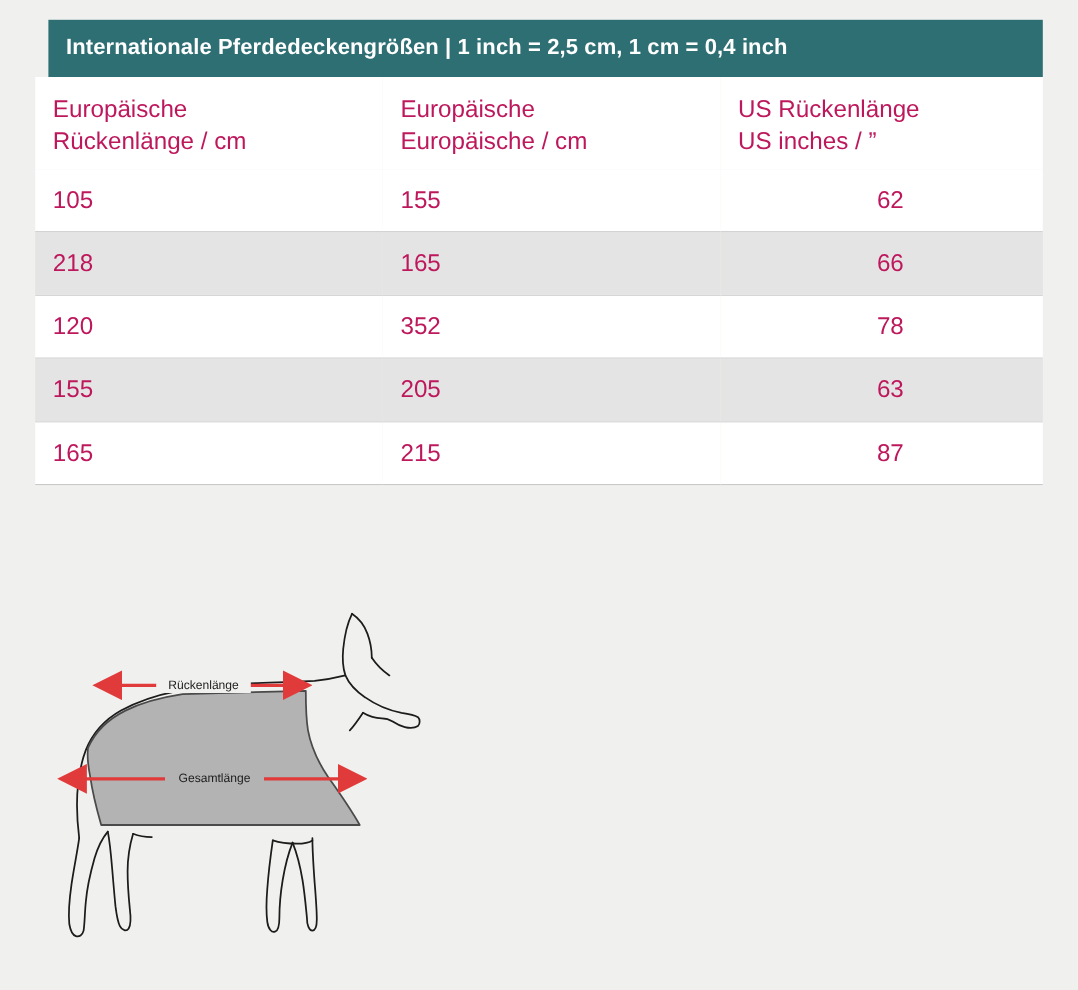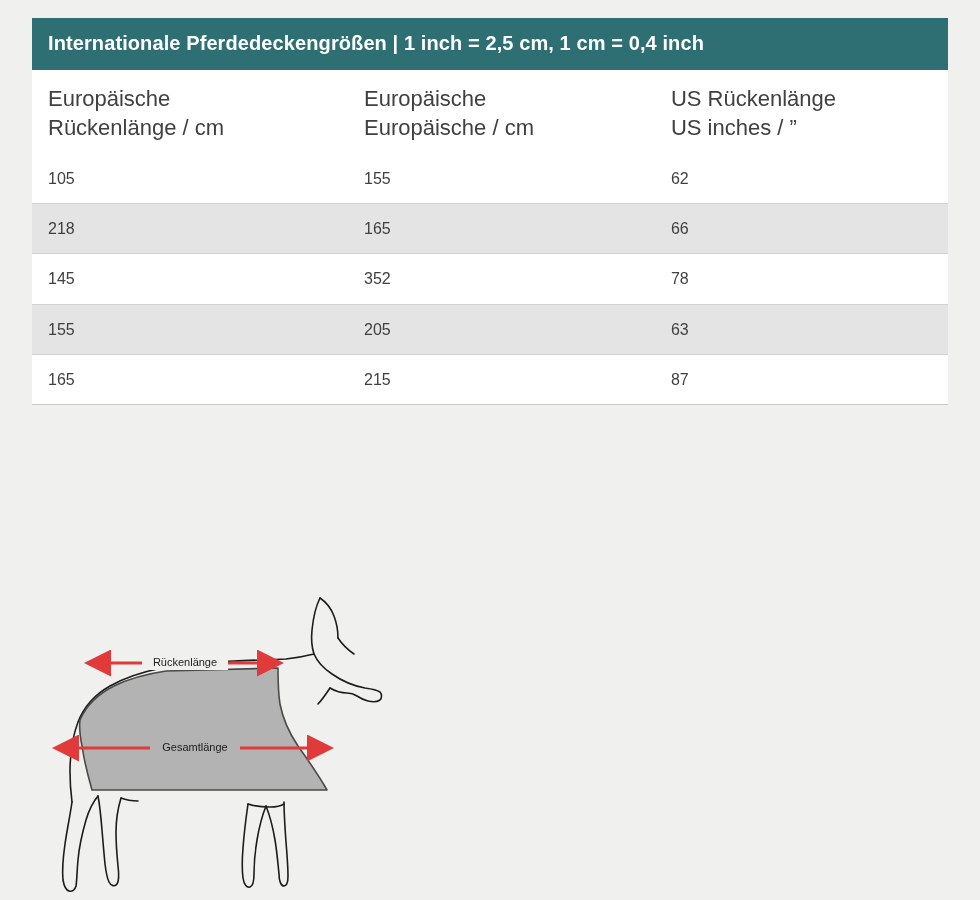"Internationale Pferdedeckengrößen | 1" .table-title { margin-left: none -> 12px }
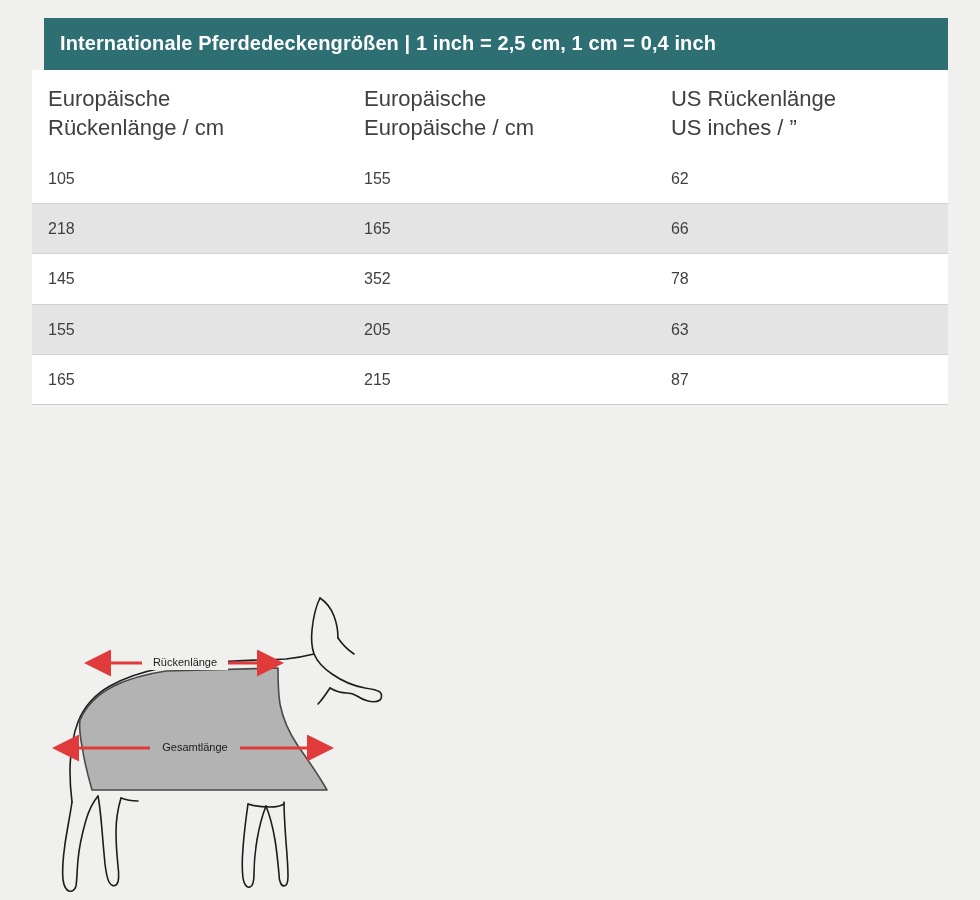"Europäische" table.sizes th { color: #404040 -> #be185d }
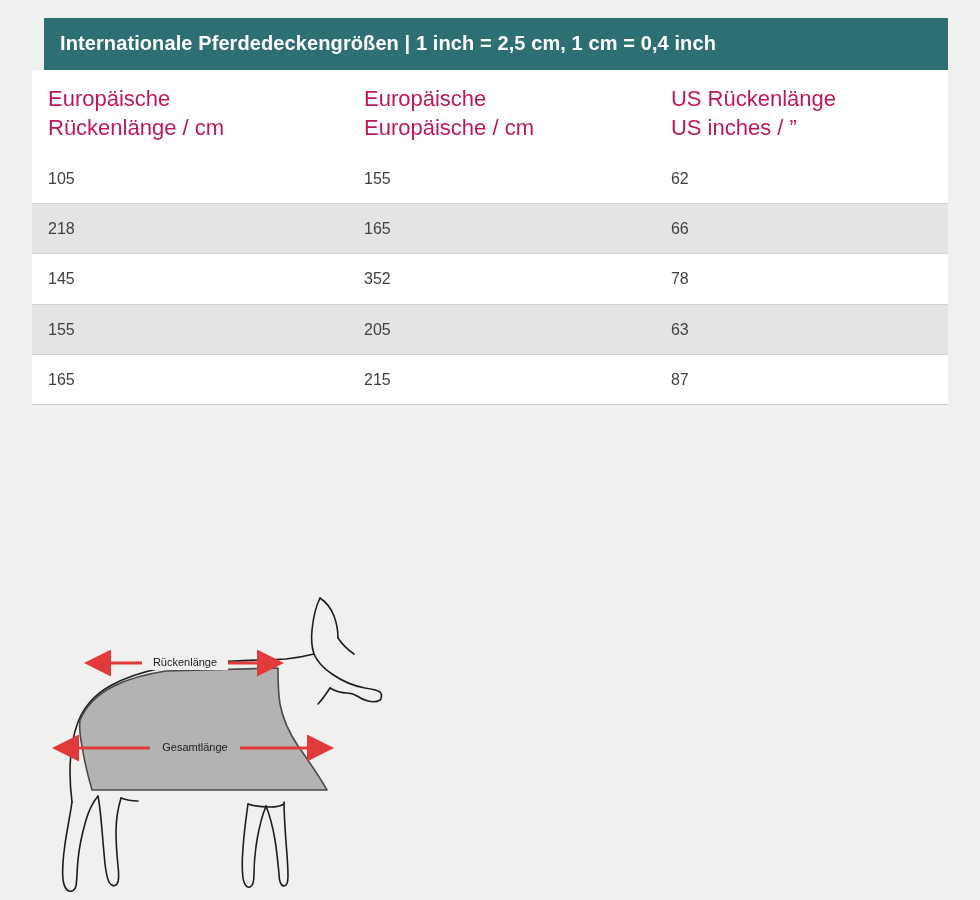"105" table.sizes td { color: #404040 -> #be185d; font-size: 16px -> 22px }
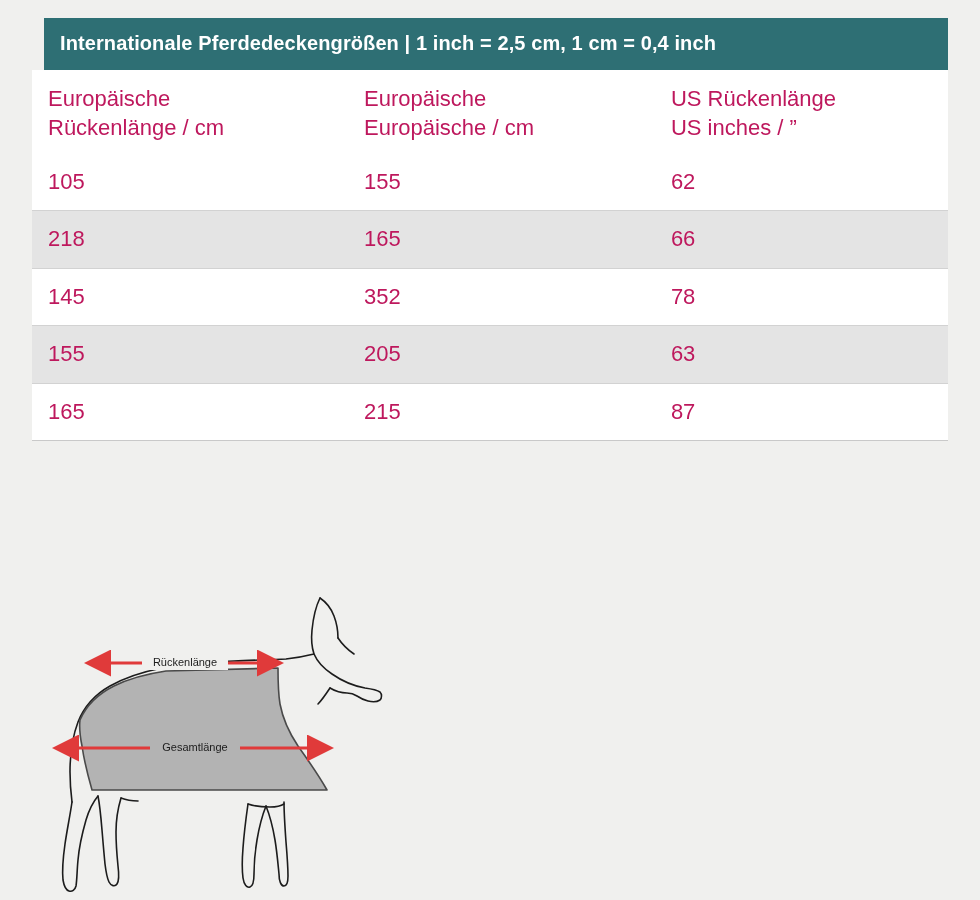"62" td.cell-c, th.head-c { text-align: none -> center }
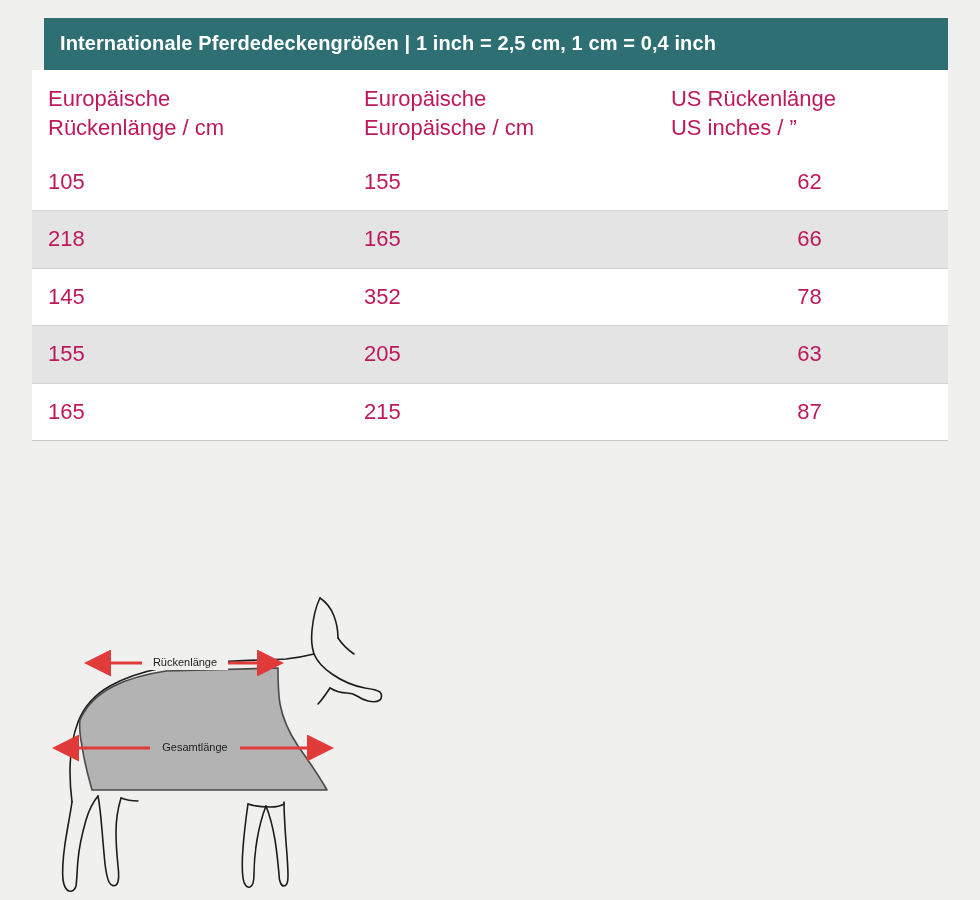"145" td.cell-a { text: 145 -> 120 }
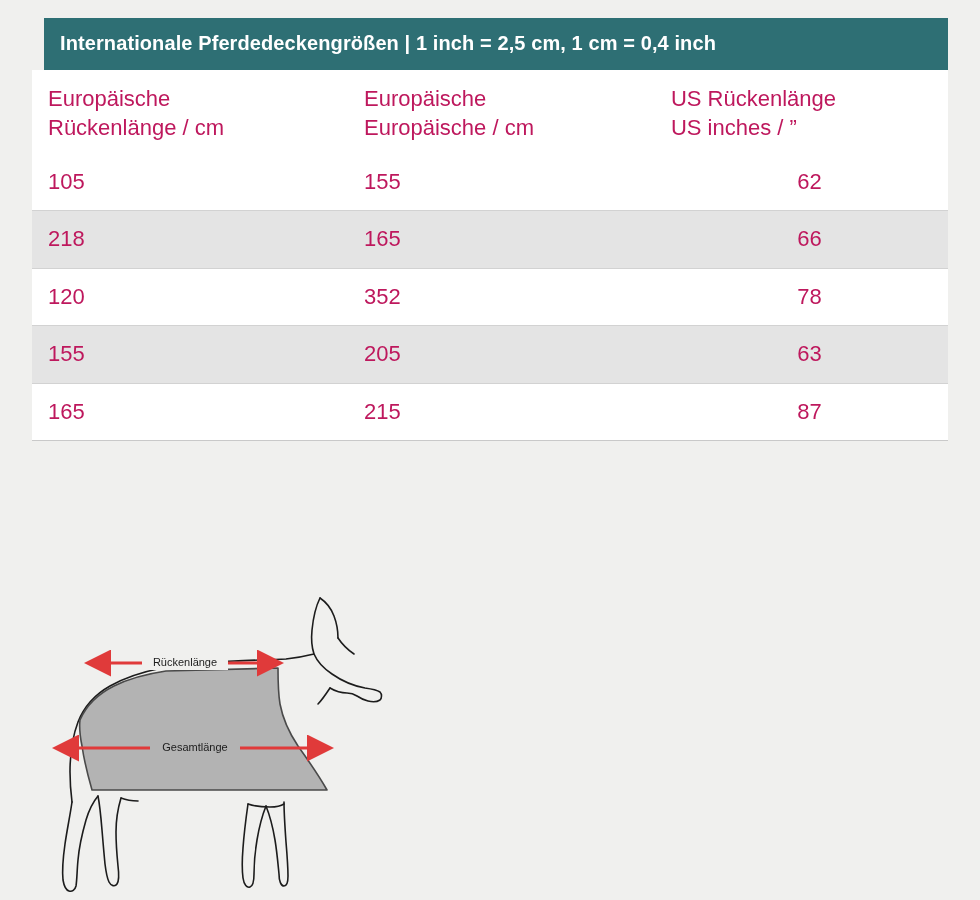"Rückenlänge" .diagram { top: 568px -> 528px }
